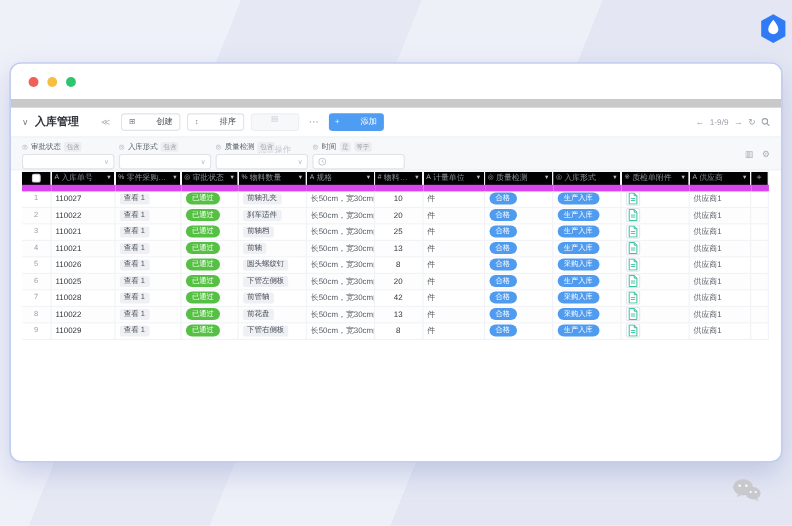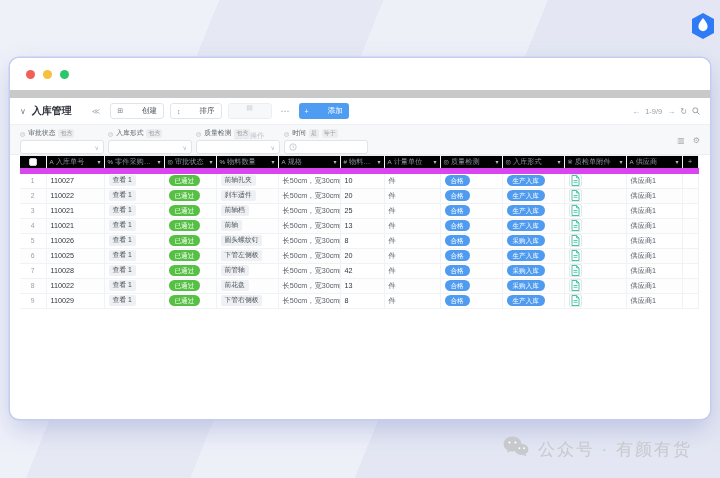"10" .c-qty { text-align: left -> center }
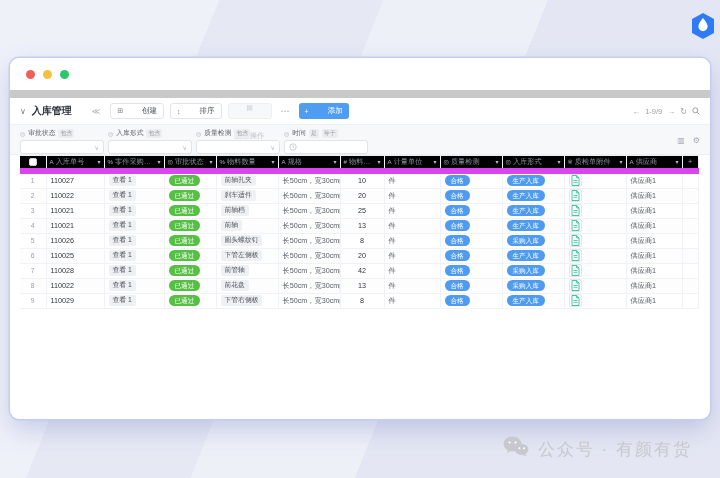"公众号 · 有颜有货" span.wm-text { html: <span>公众号 · 有颜有货</span> -> none }
